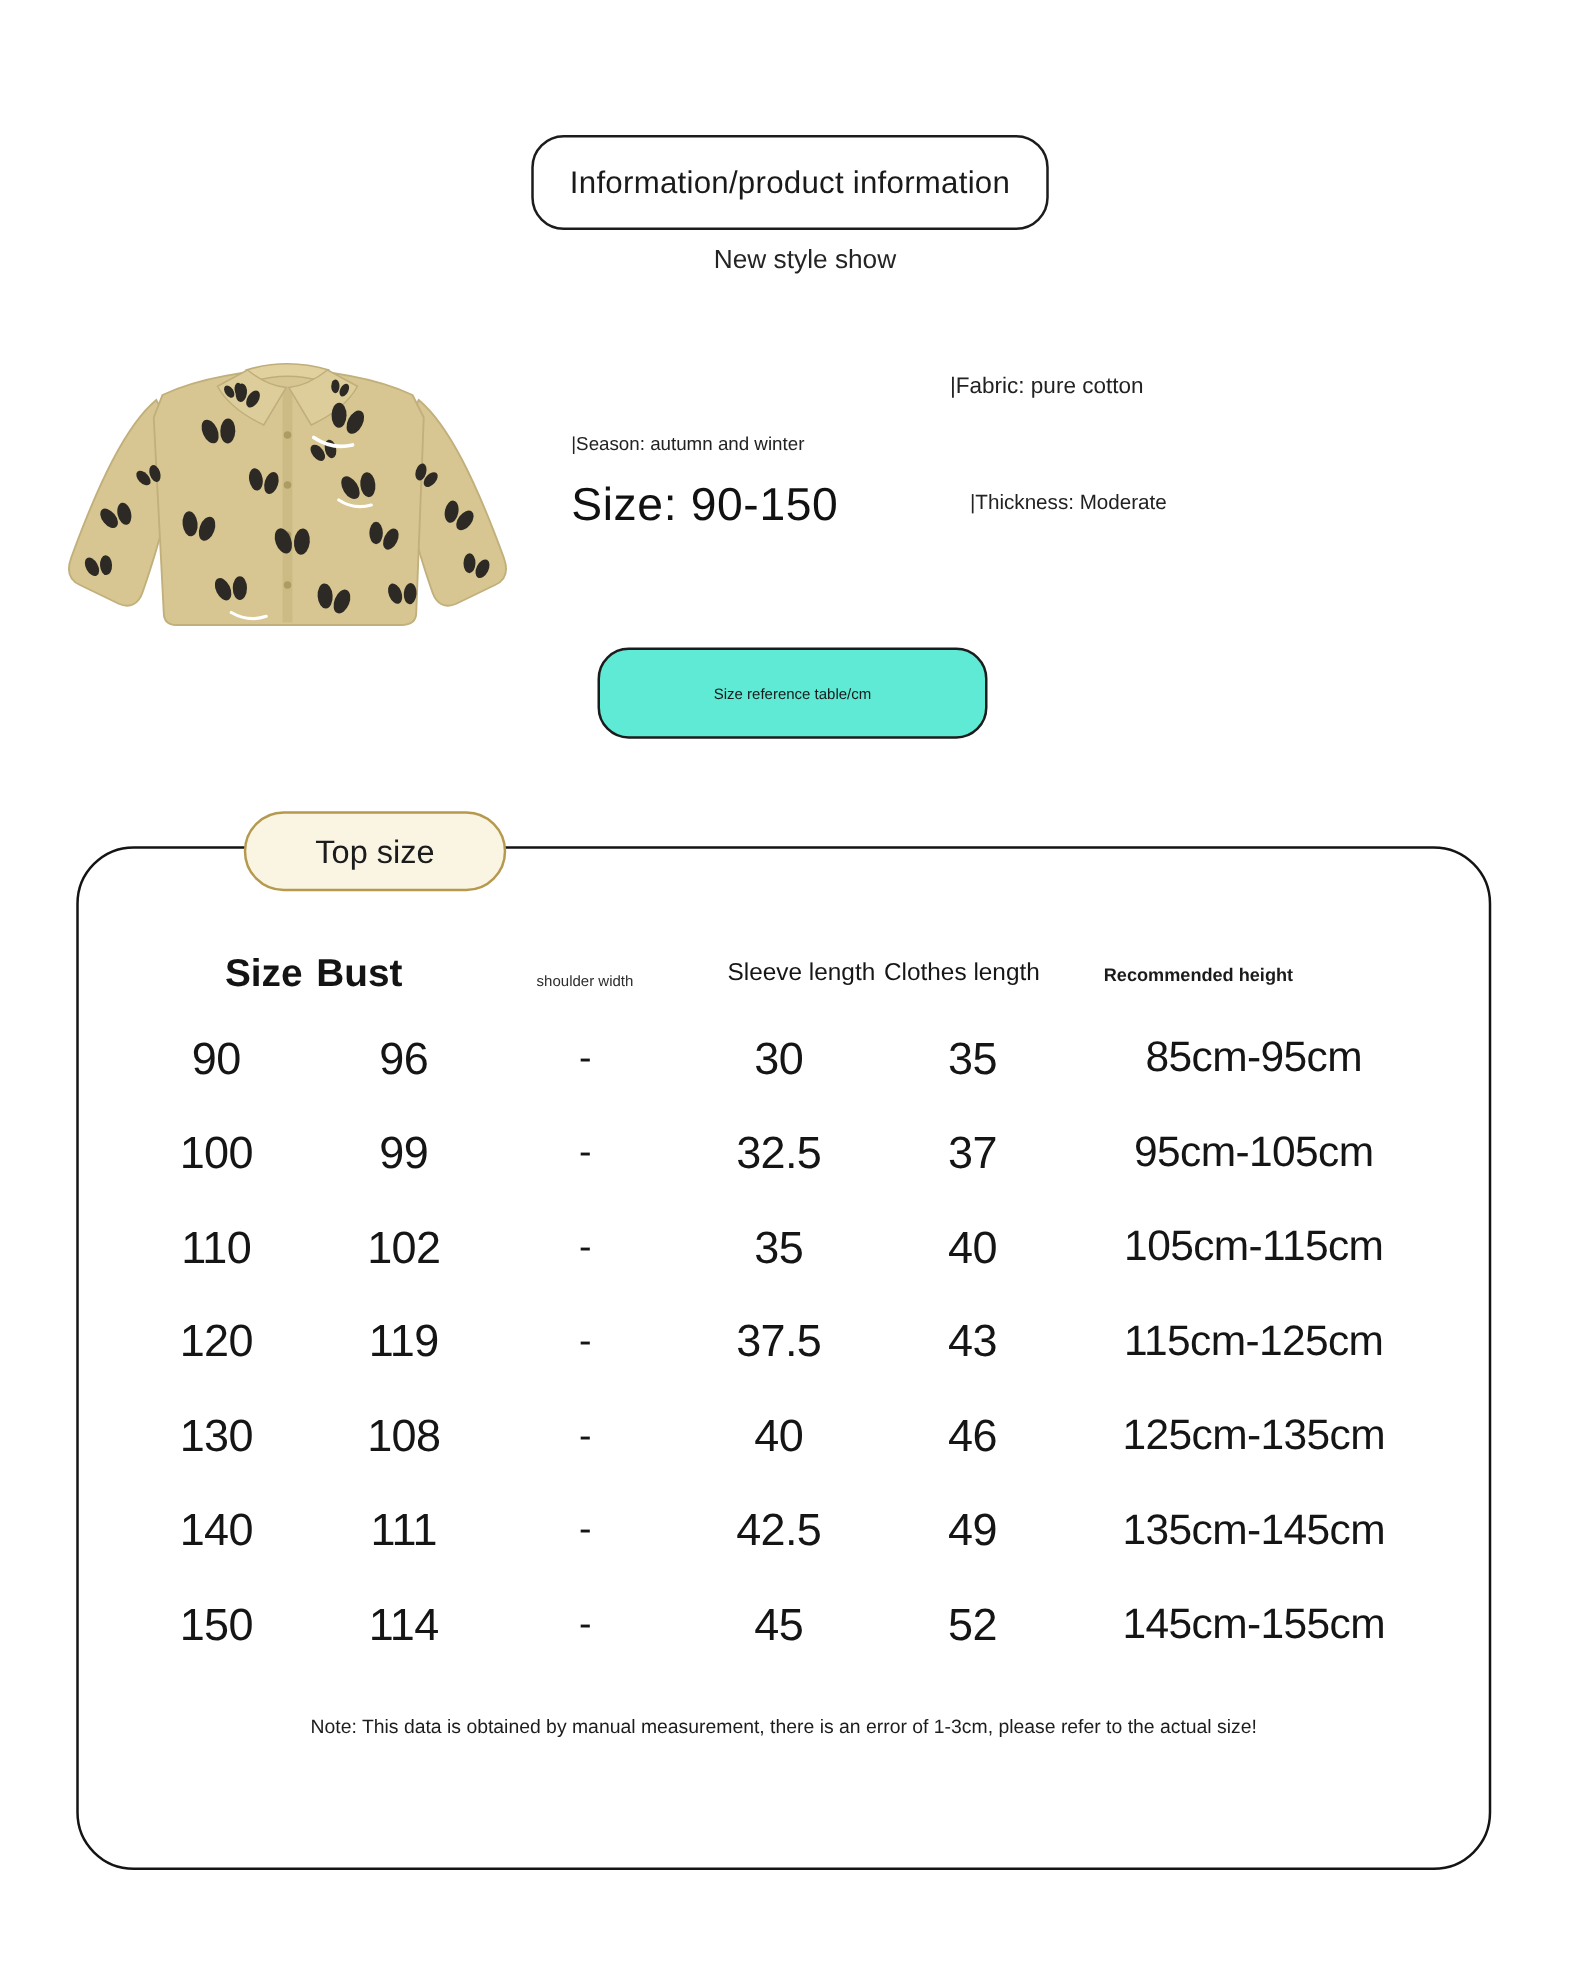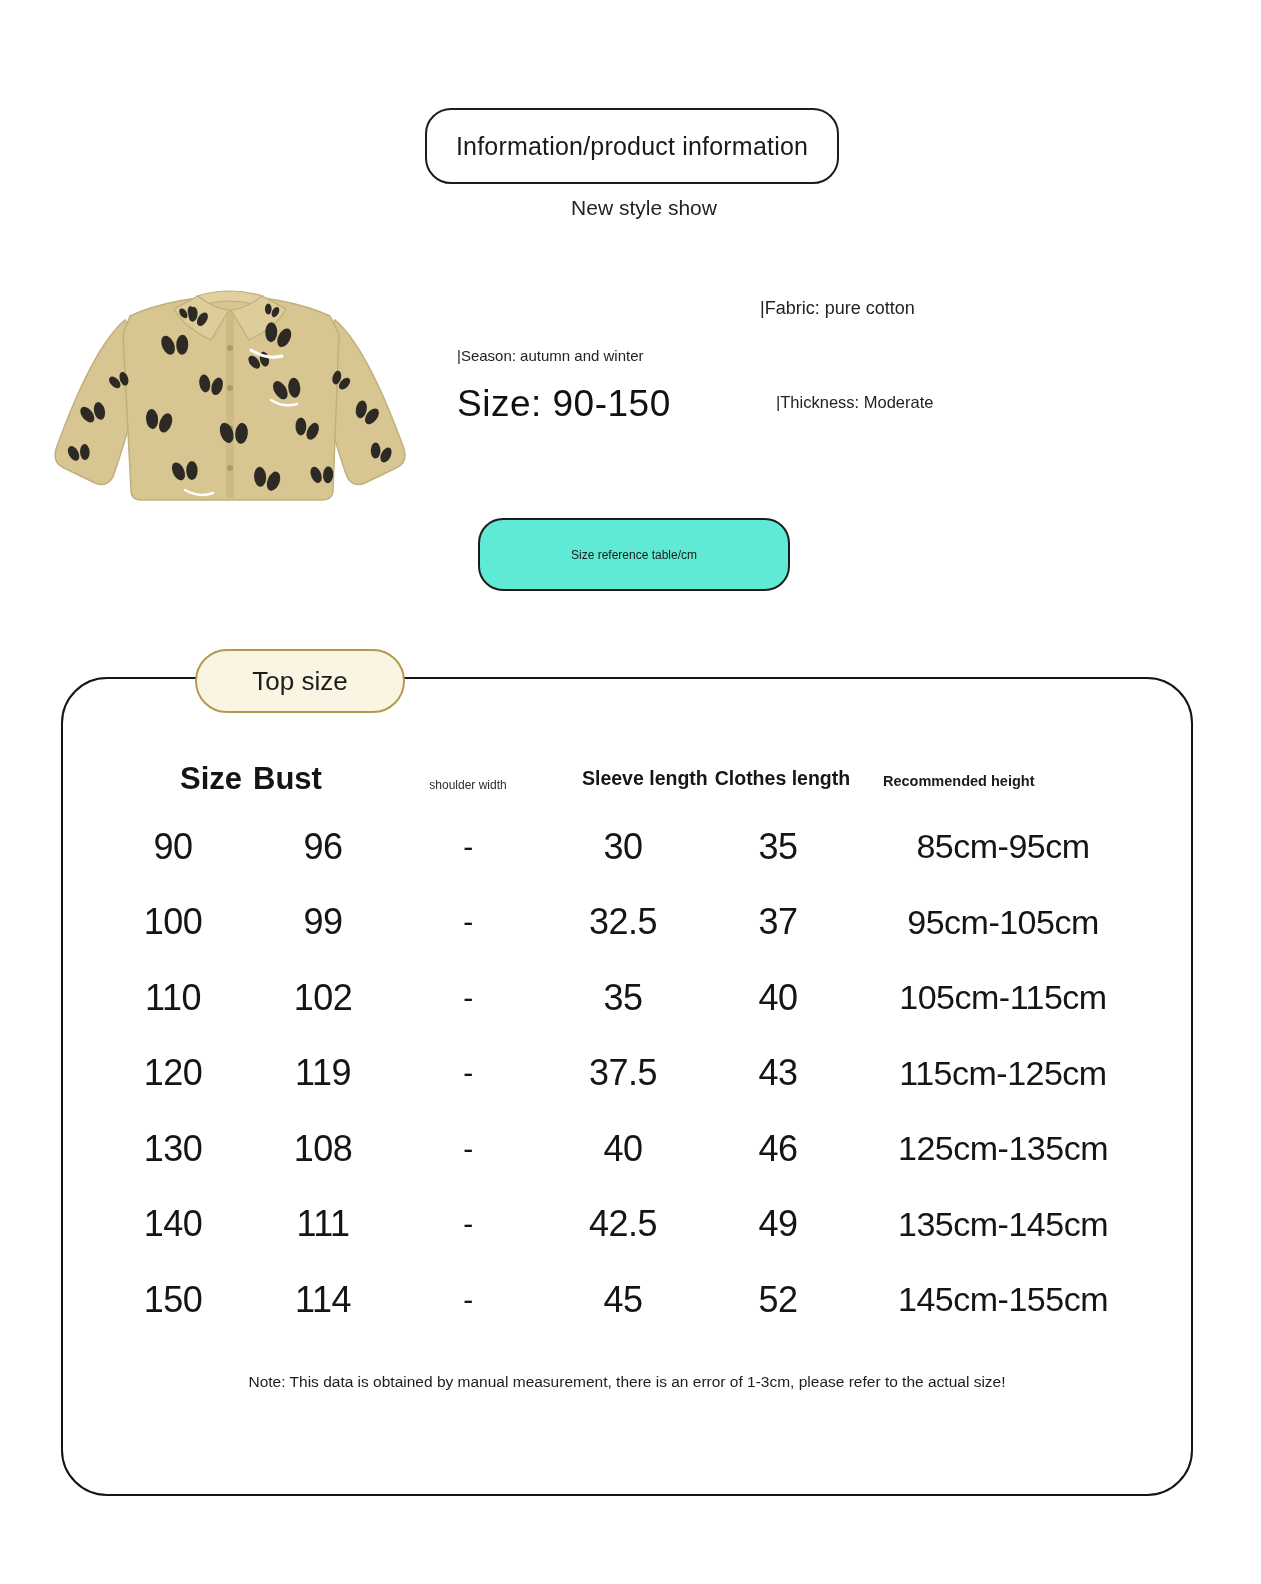"Sleeve length" .thead-sleeve { font-weight: 700 -> 400 }
